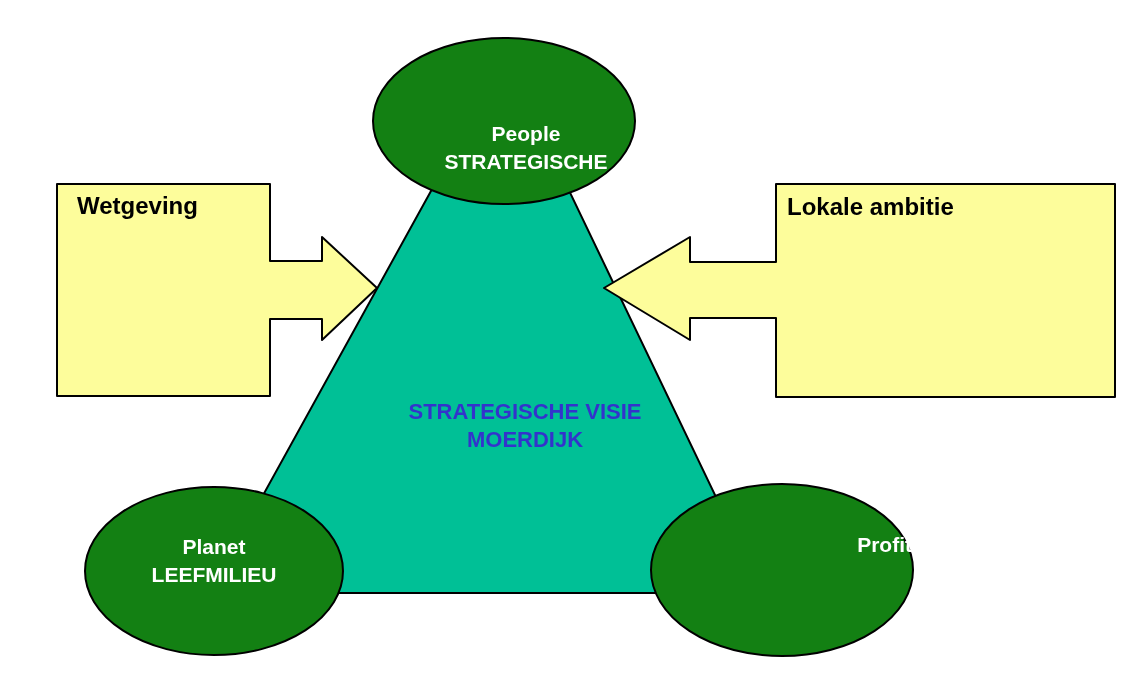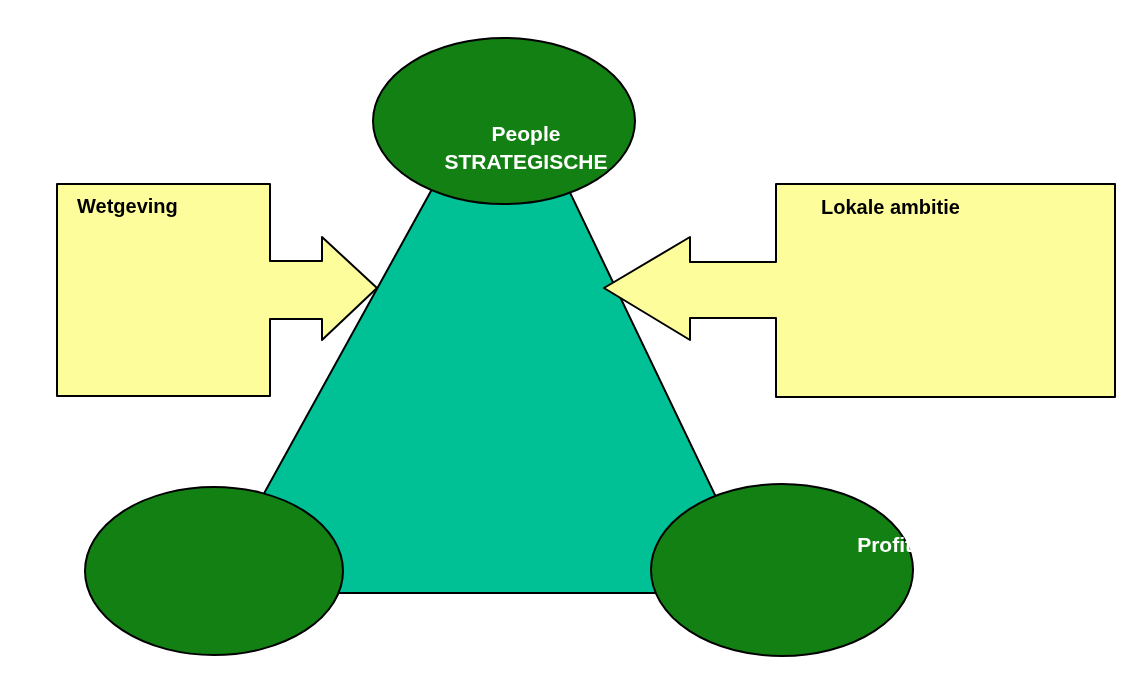"Wetgeving" .factor-label { font-size: 20px -> 24px }
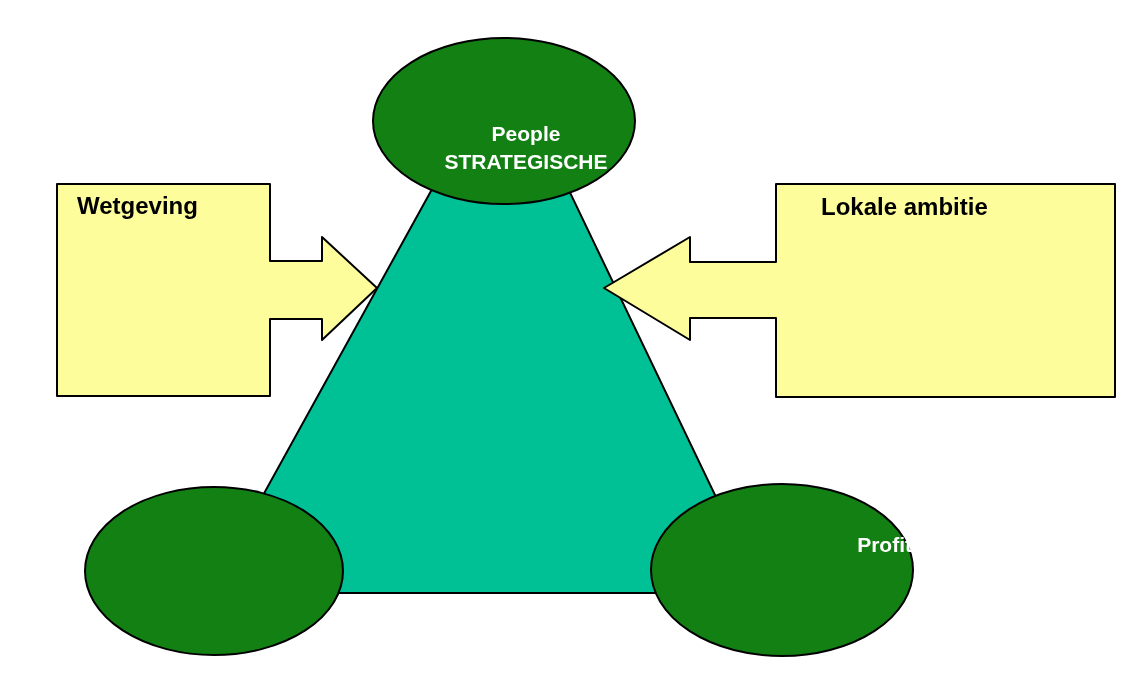"Lokale ambitie" div.label { left: 821px -> 787px }
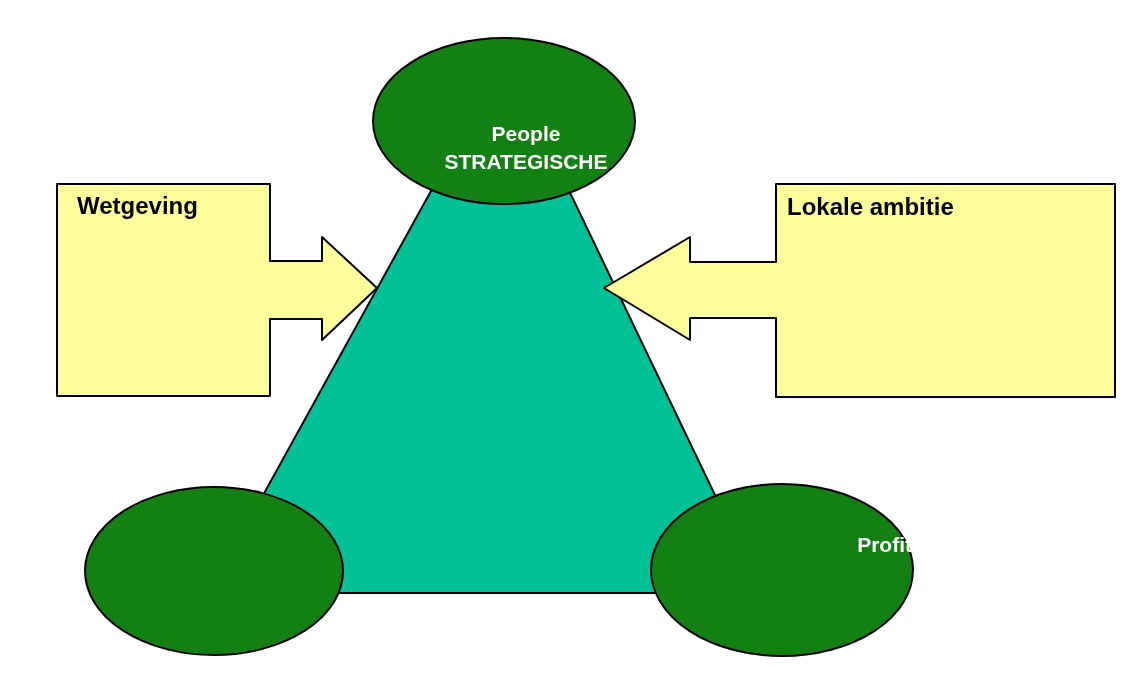"STRATEGISCHE VISIE" div.label { html: none -> <div> <span>STRATEGISCHE VISIE</span> <span>MOERDIJK</span> </div> }
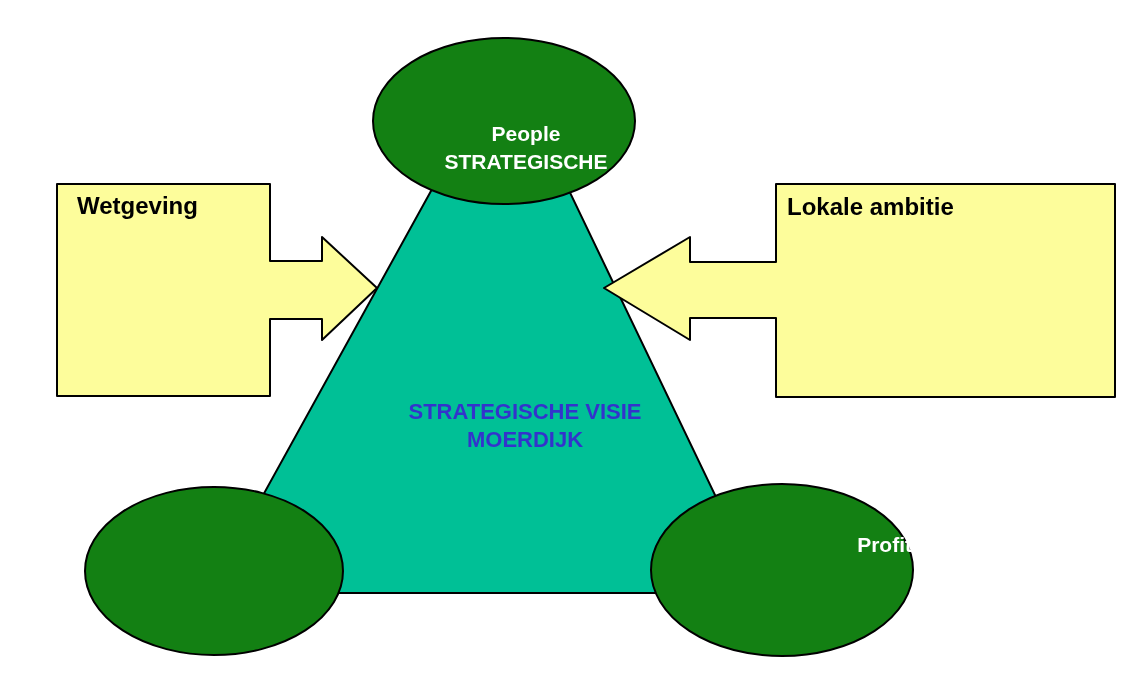"Planet" span { html: none -> <span>Planet</span> }
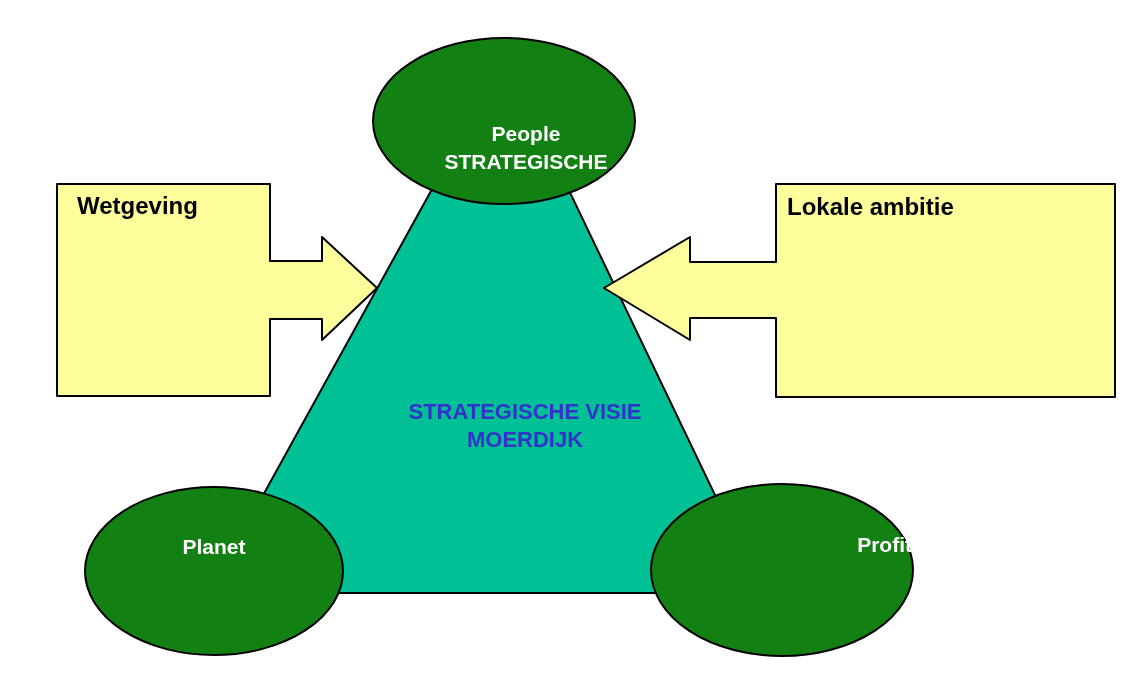"LEEFMILIEU" span { html: none -> <span>LEEFMILIEU</span> }
